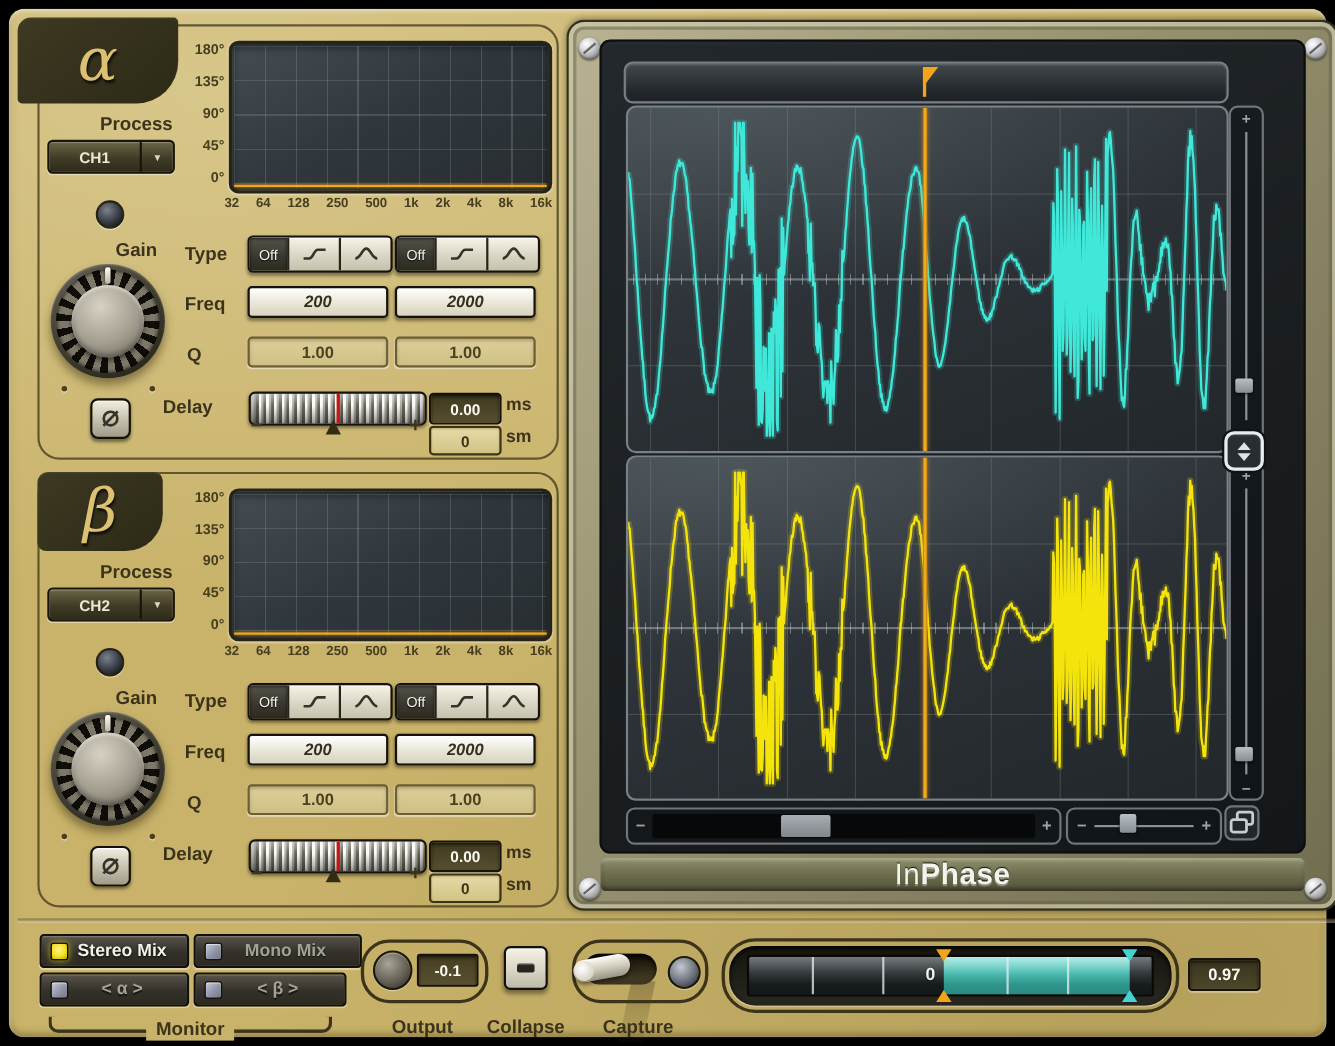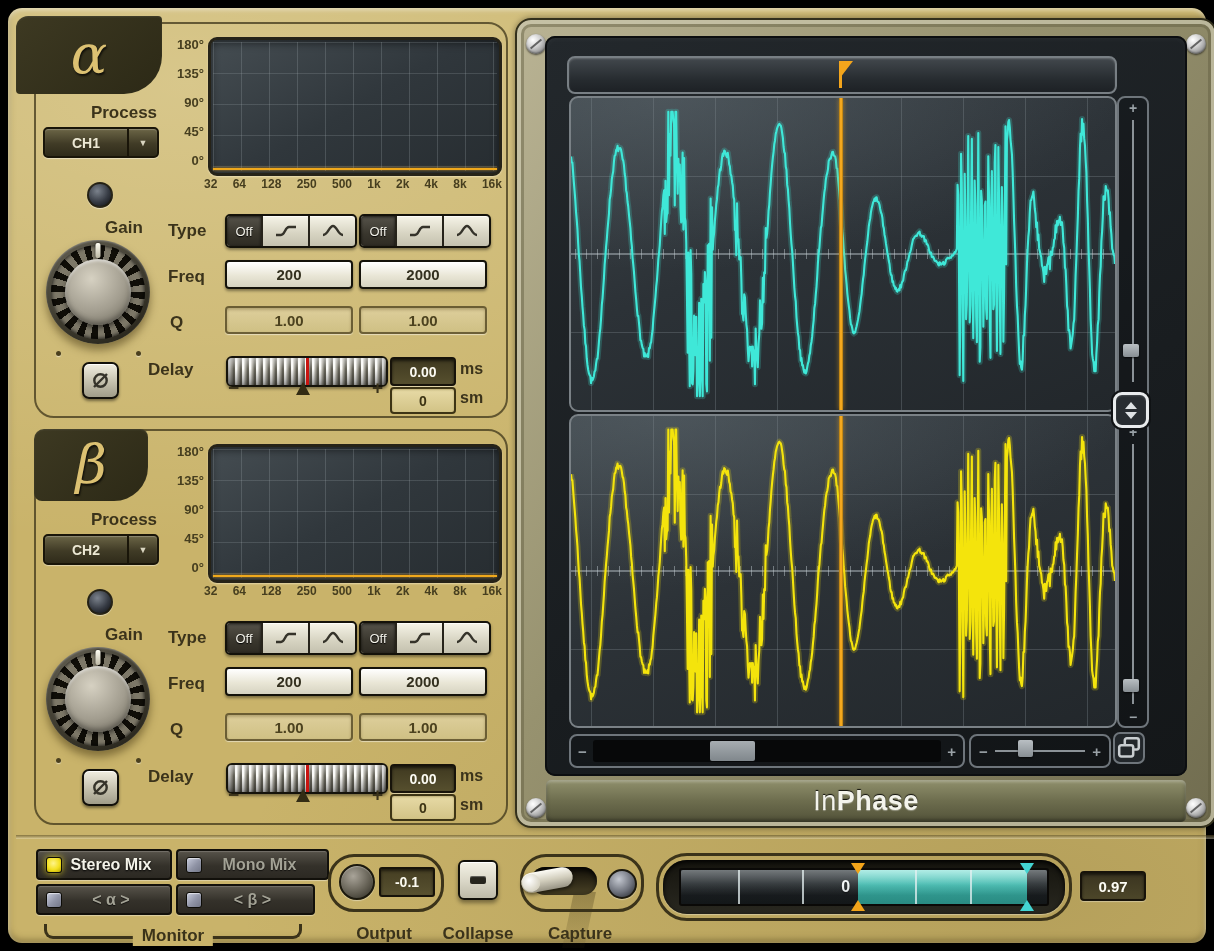"200" .field.freq { font-style: none -> italic }
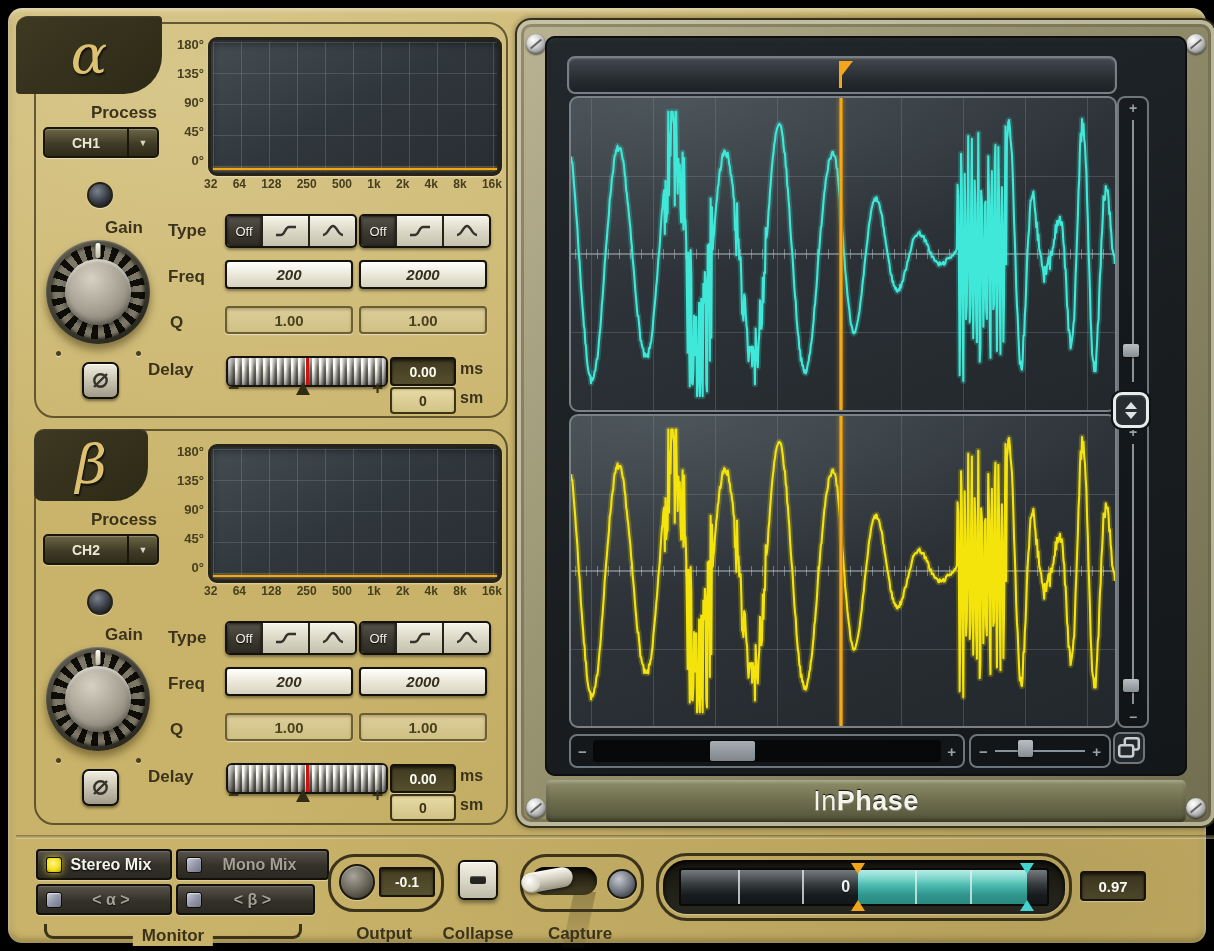"InPhase" .brand-bar { height: 42px -> 30px }
